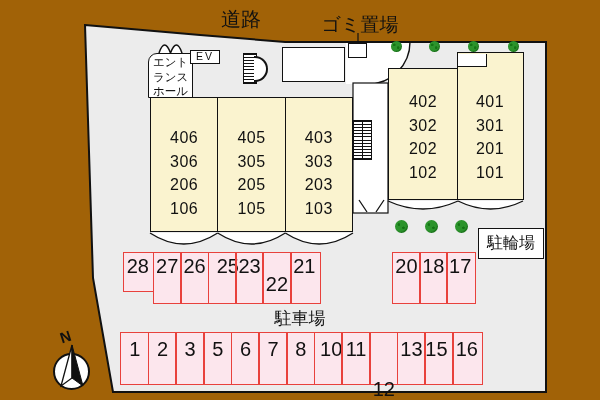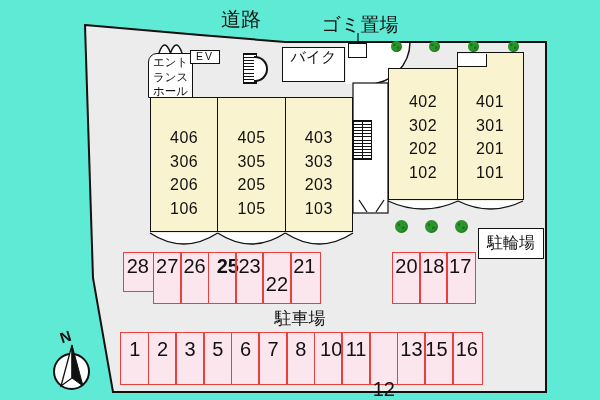"道路" .stage { background: #5eead4 -> #a16207 }
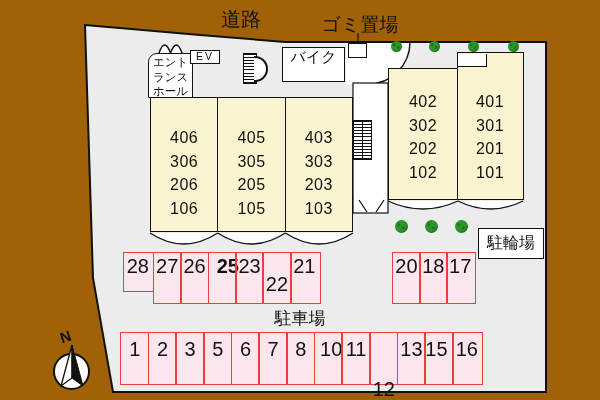"バイク" div { html: <div>バイク</div> -> none }
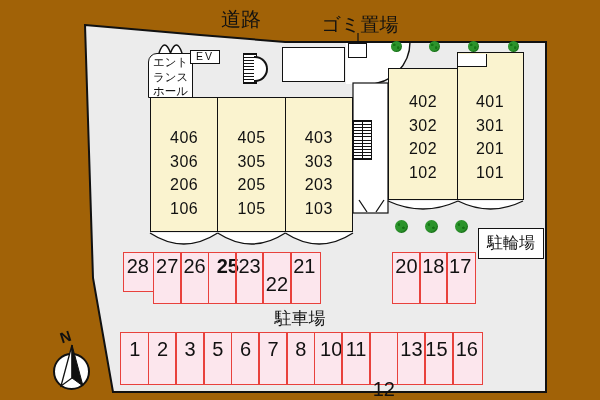"25" span.stall-label { font-weight: bold -> none }
